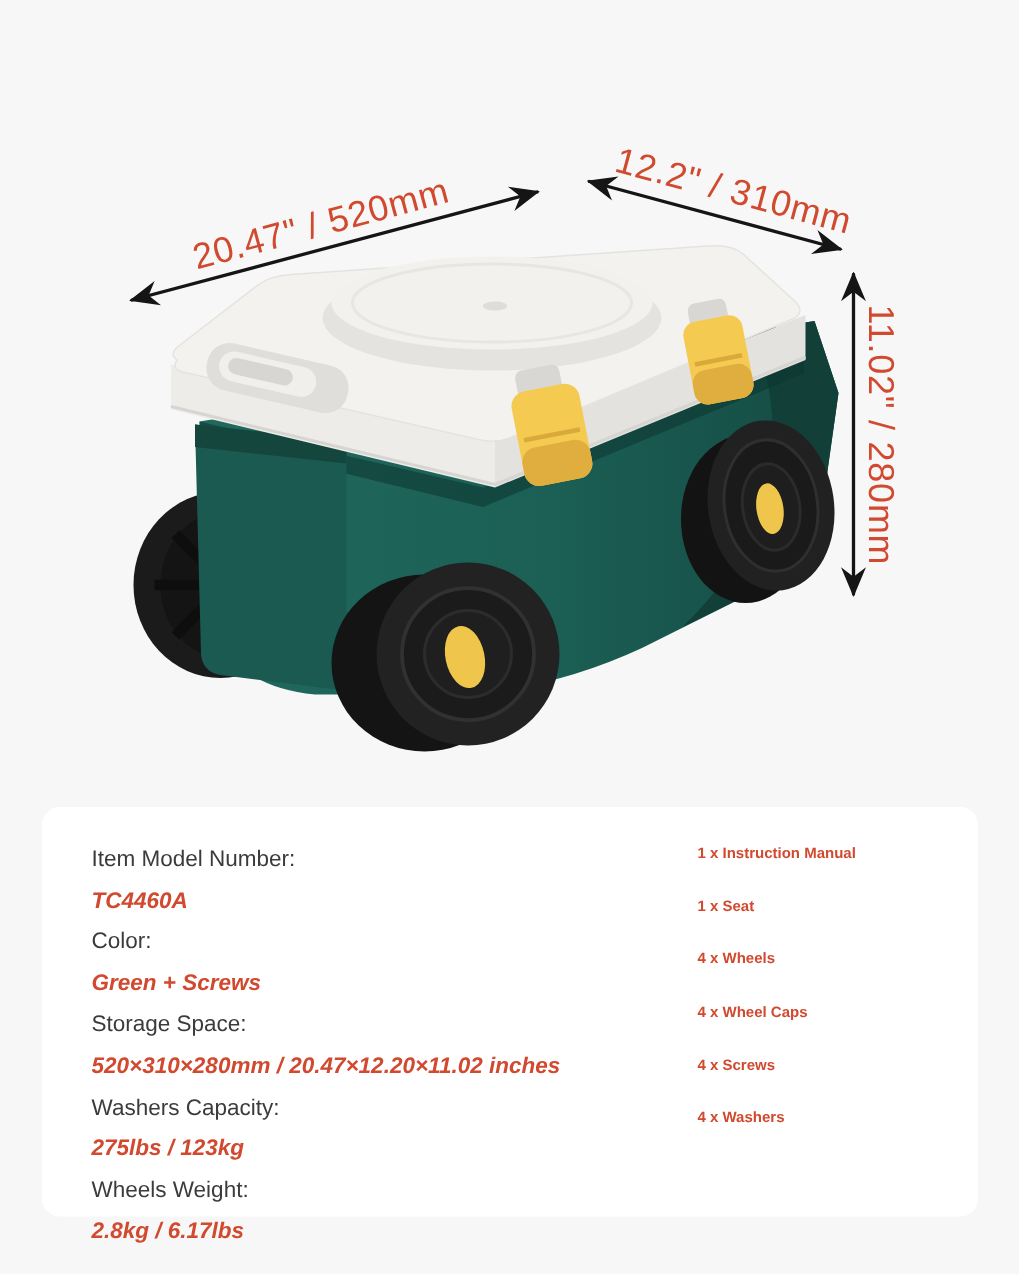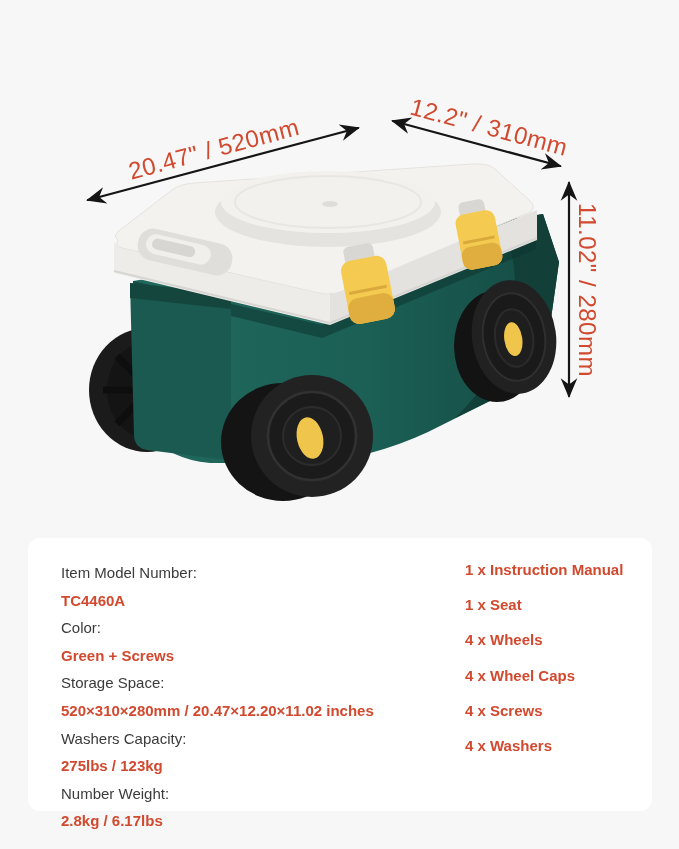"1 x Instruction Manual" .pkg-right p { font-size: 15px -> 10px }
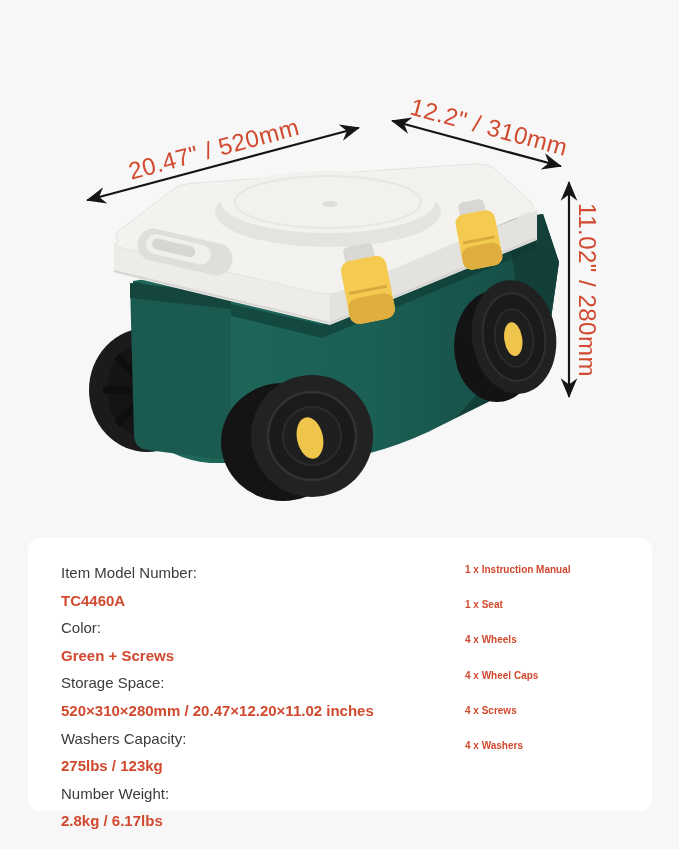"TC4460A" .spec-value { font-style: none -> italic }
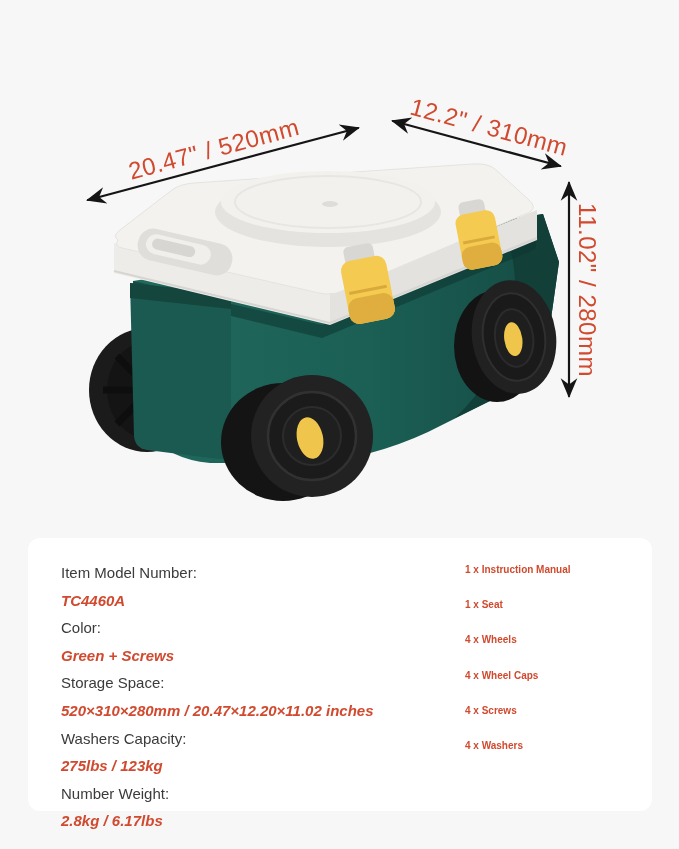"Number Weight:" p.spec-label { text: Number -> Wheels }
